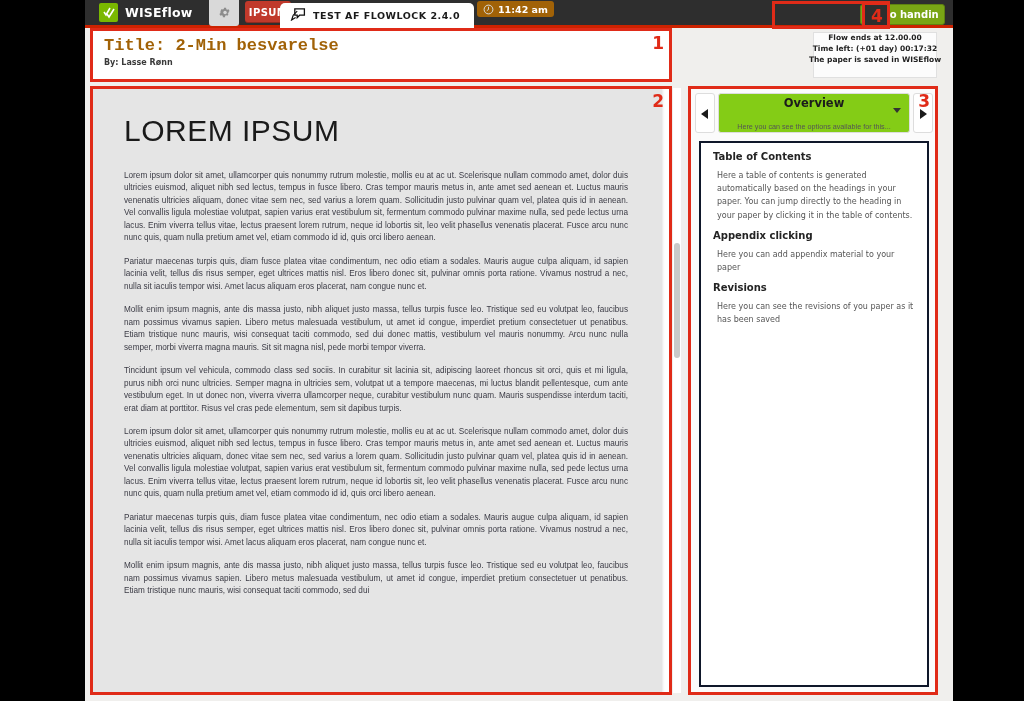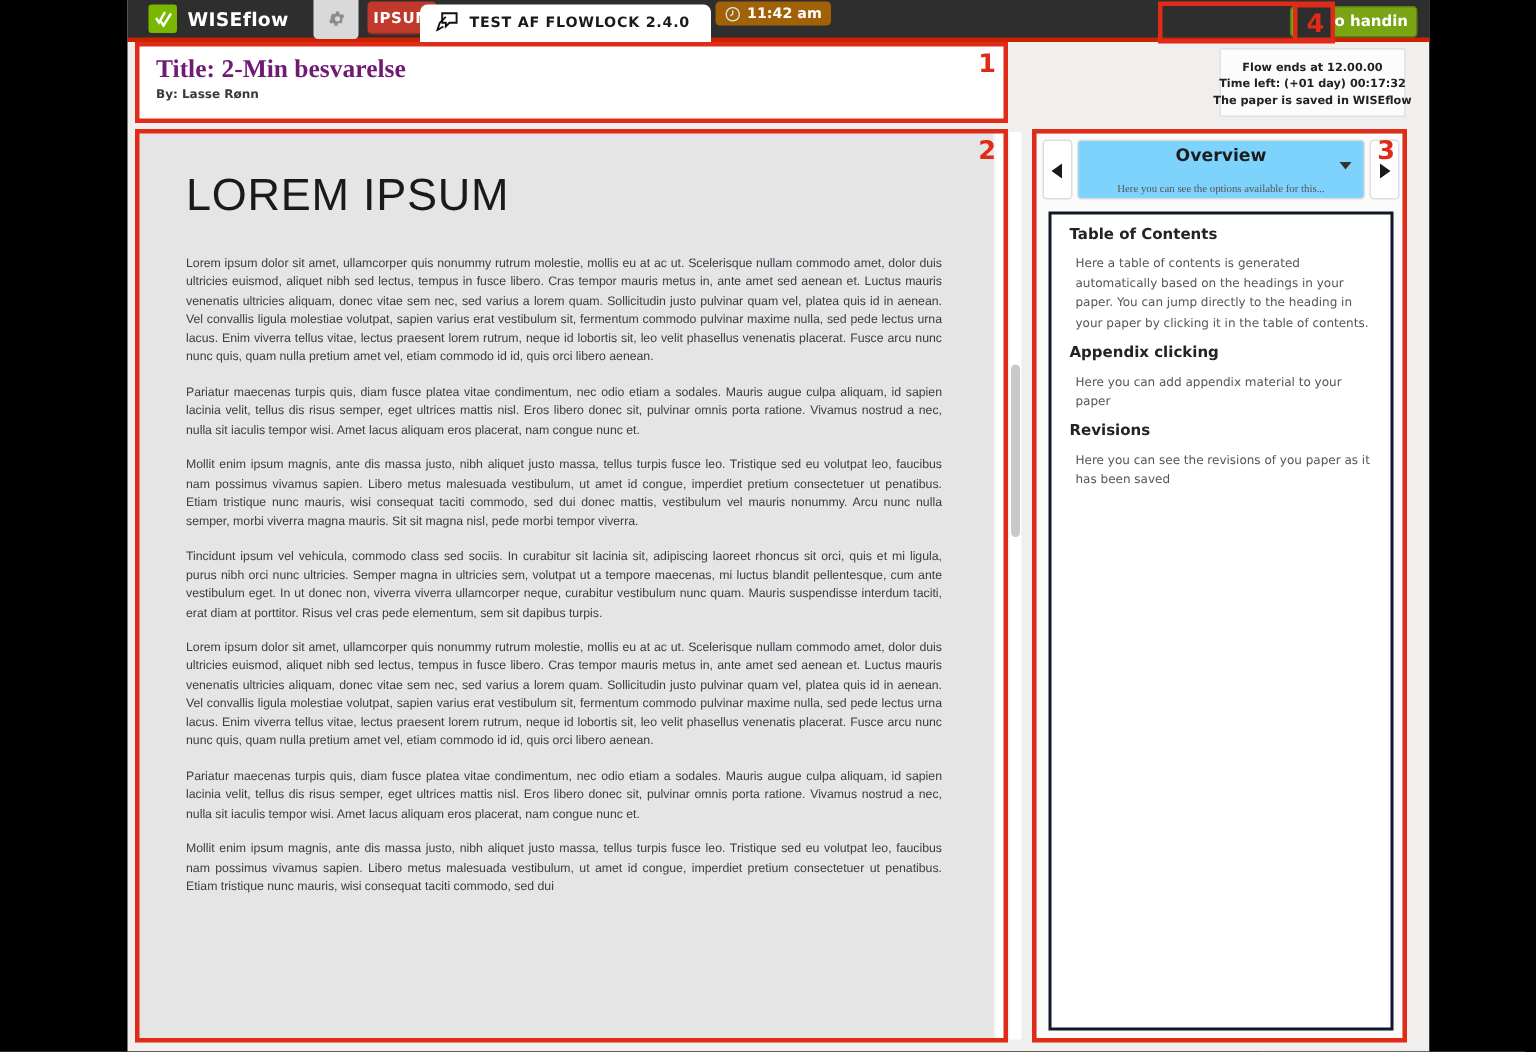"Title: 2-Min besvarelse" .doc-title { color: #701a75 -> #a16207; font-family: Liberation Serif, serif -> Liberation Mono, monospace }
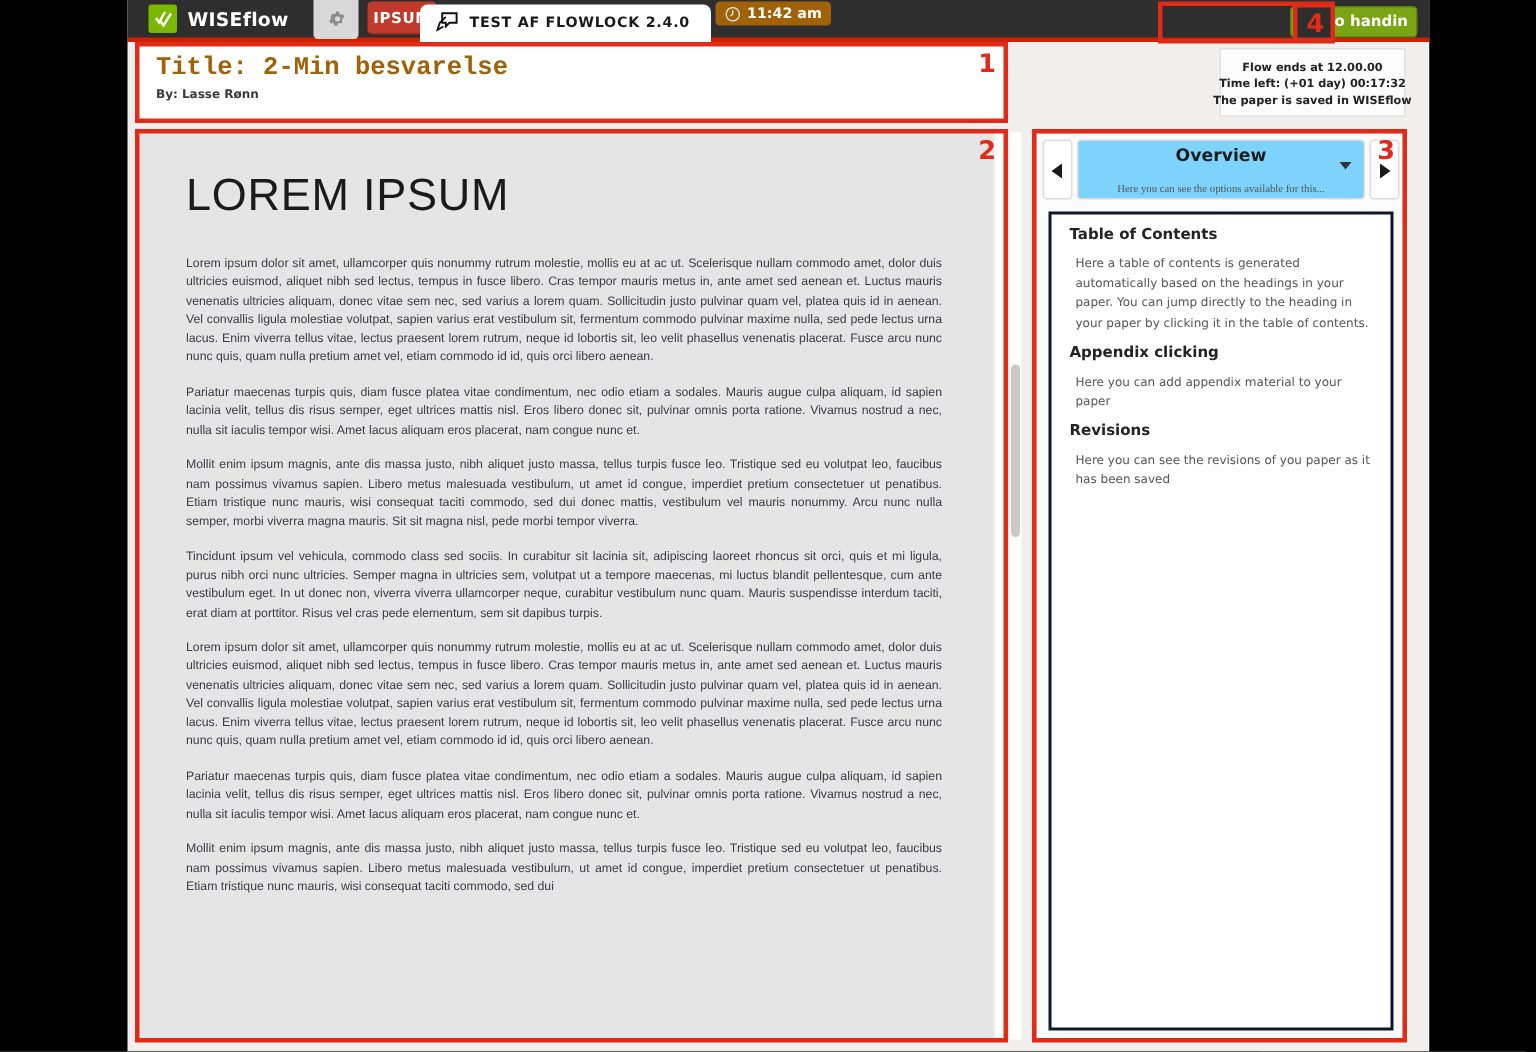"Flow ends at 12.00.00" .info-box { justify-content: center -> none }
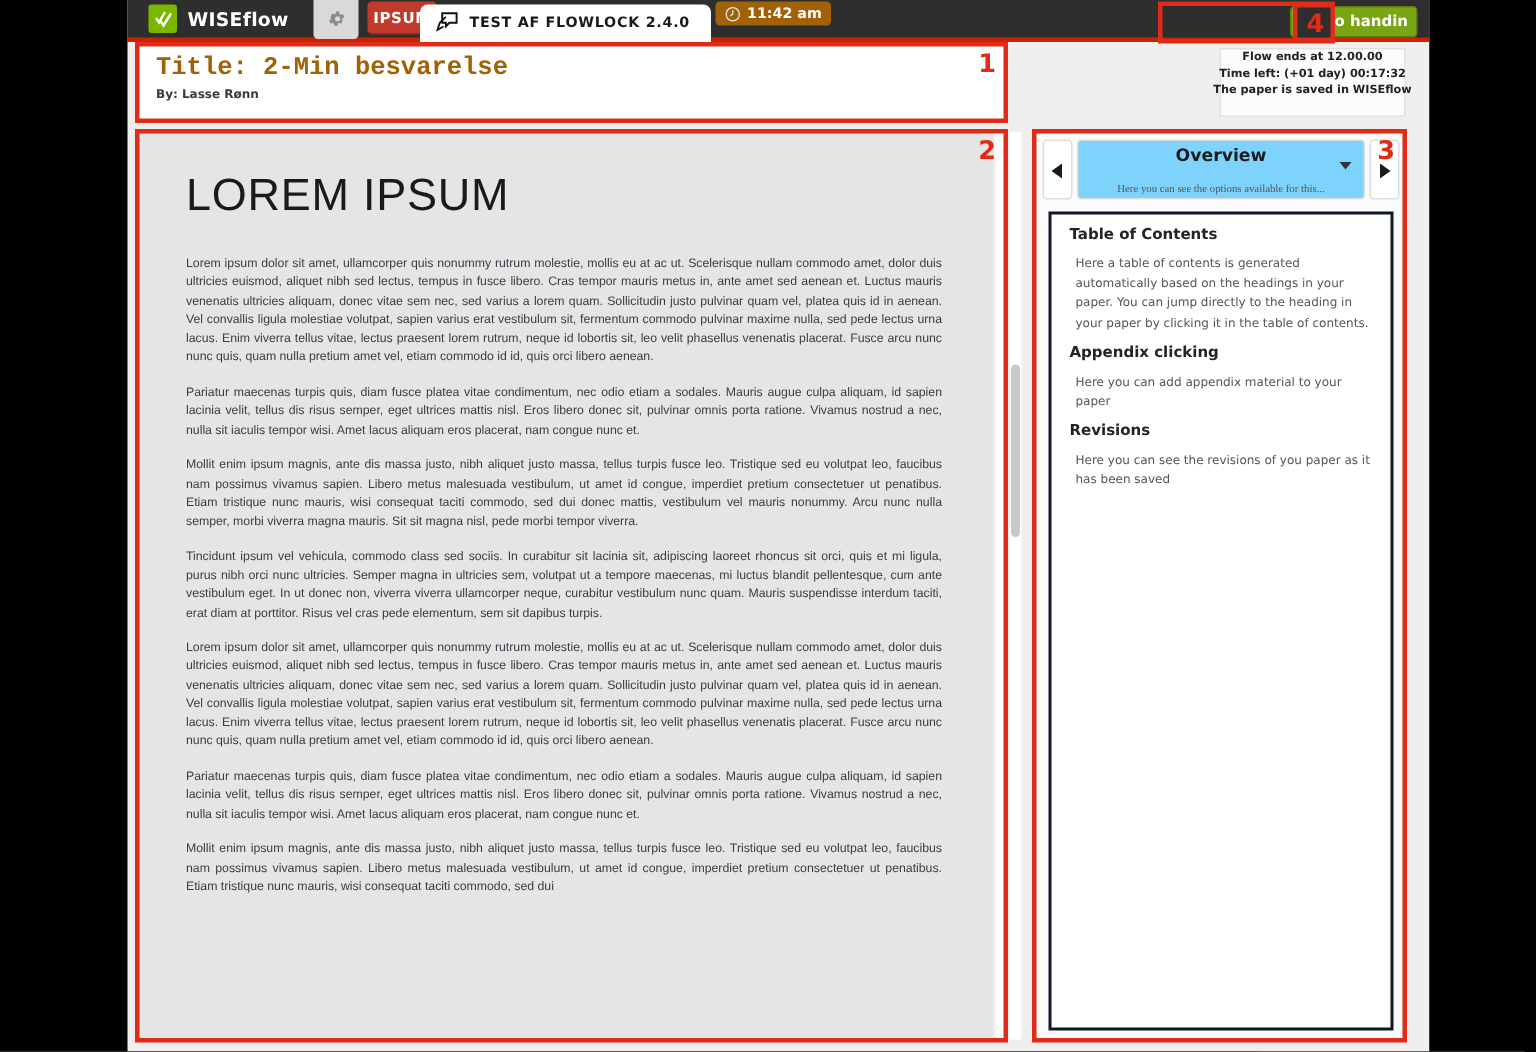"Overview" .nav-select { background: #7dd3fc -> #84cc16 }
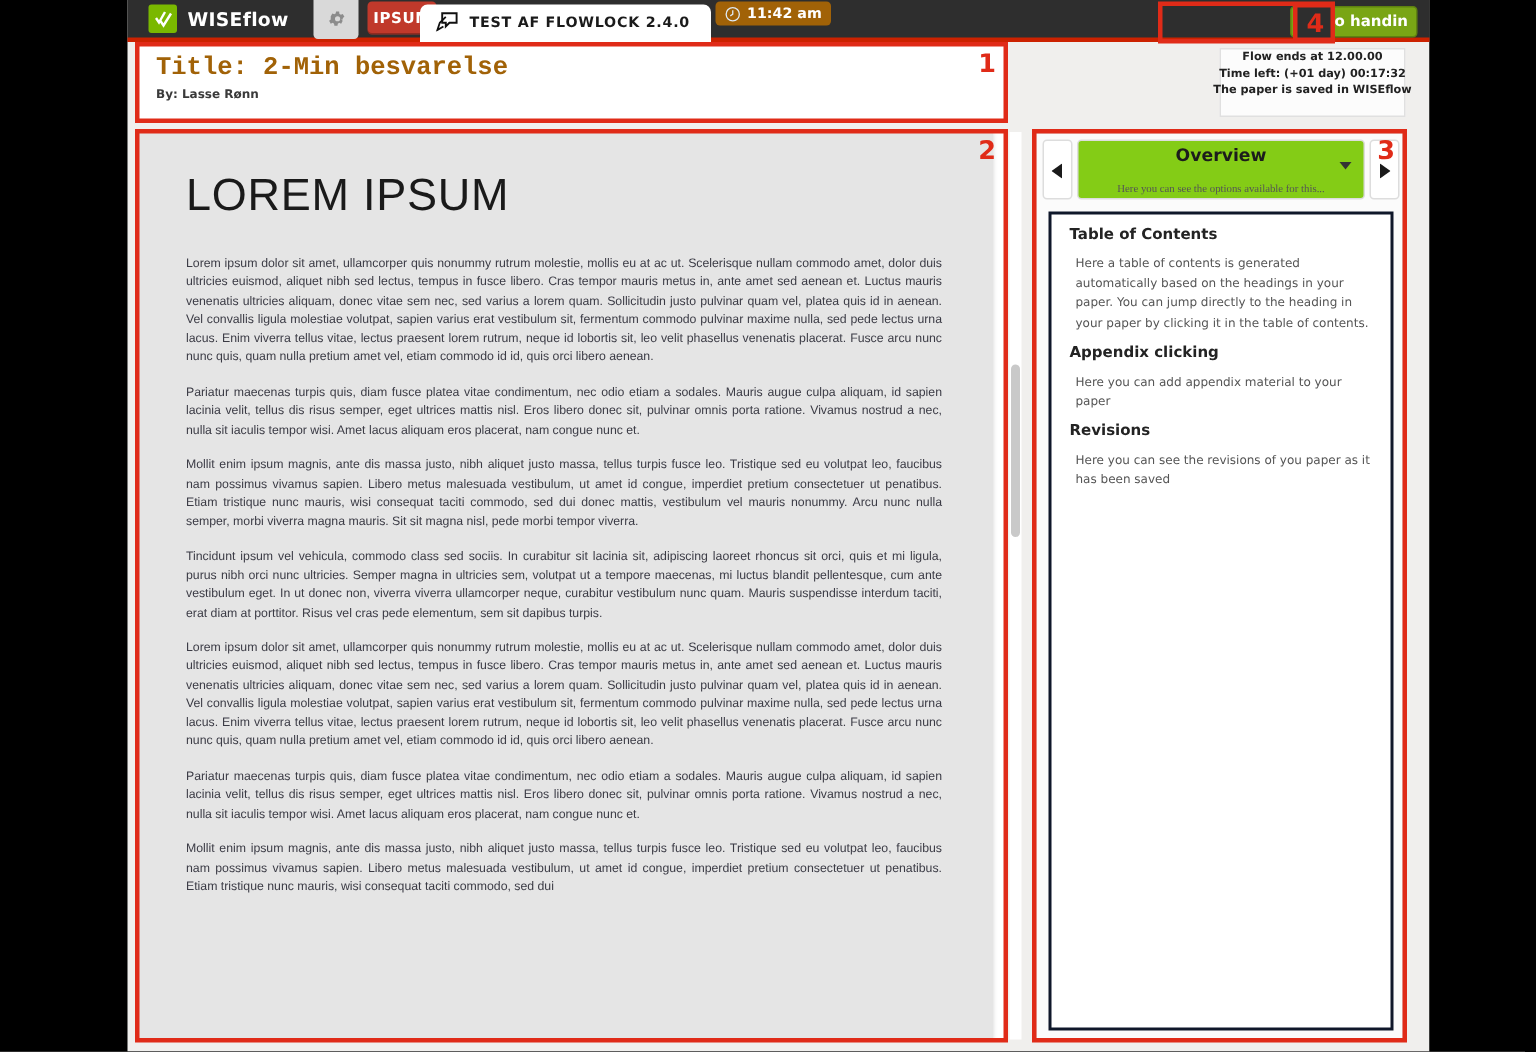"Here you can see the options" .nav-select .sel-sub { font-family: Liberation Serif, serif -> Liberation Sans, sans-serif }
